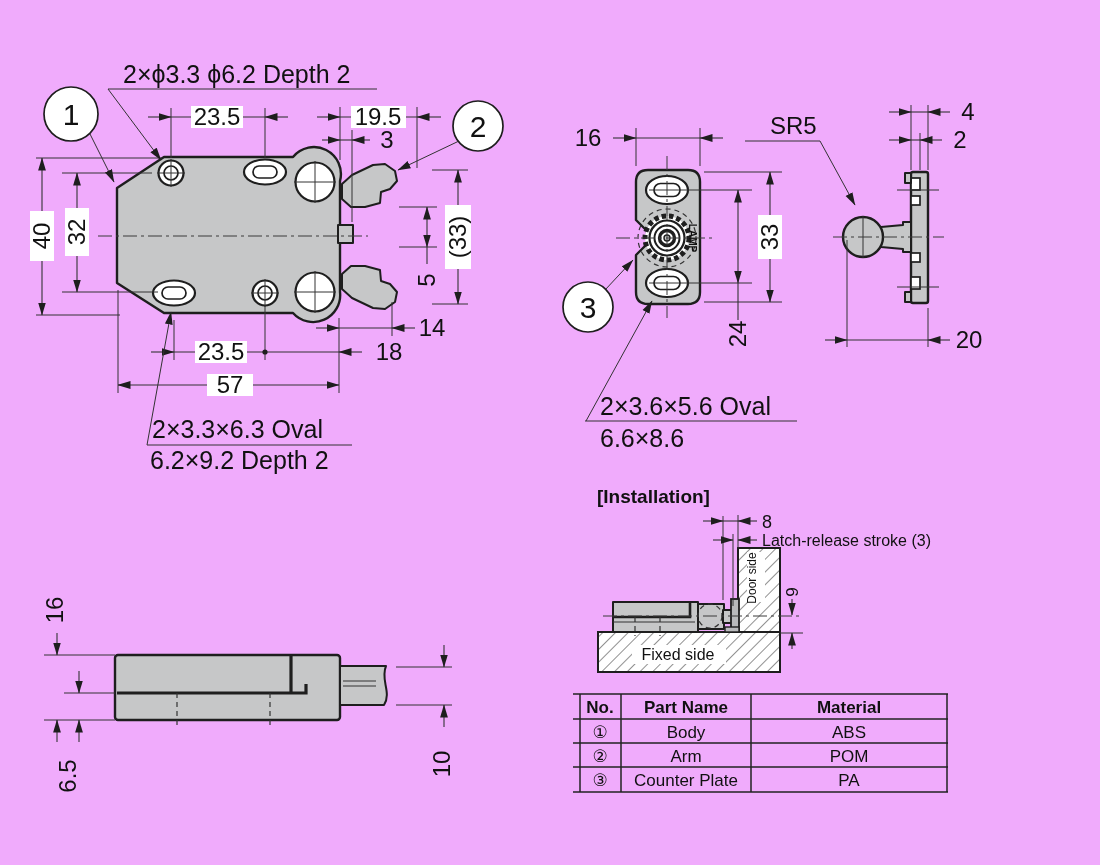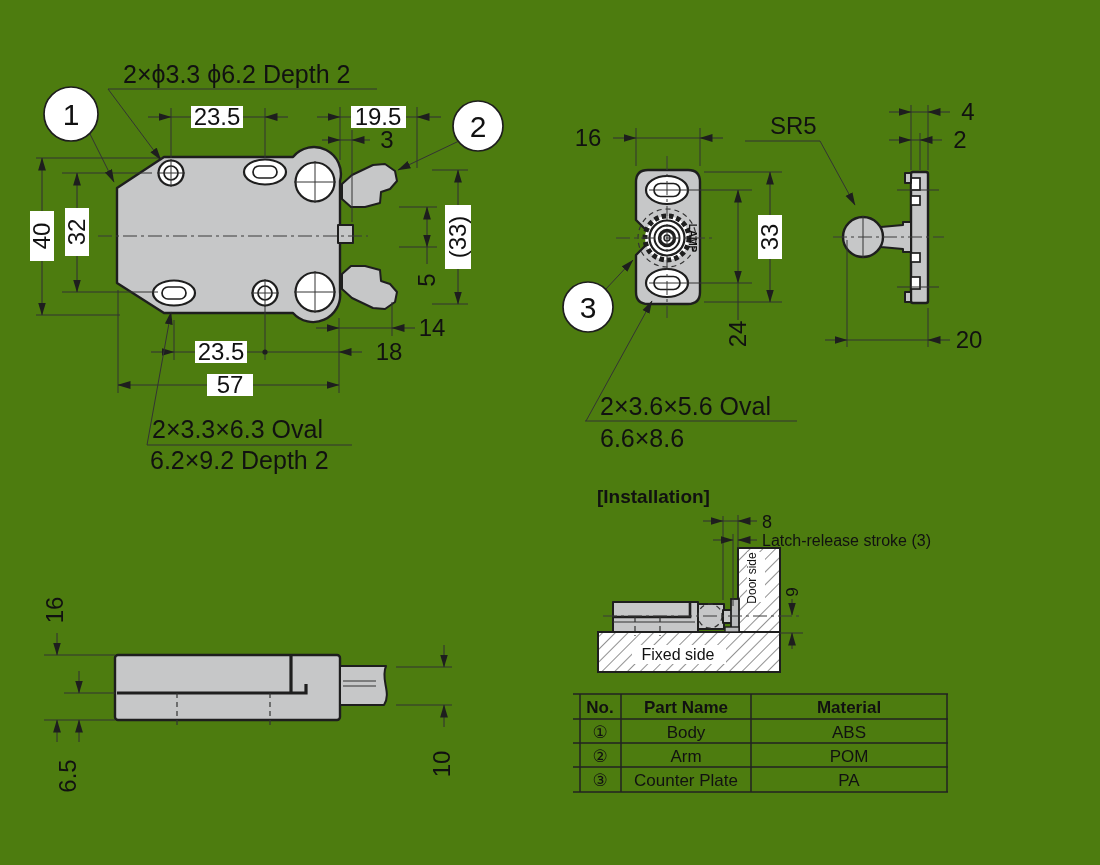"2×ϕ3.3 ϕ6.2 Depth 2" #stage { background: #4d7c0f -> #f0abfc }
